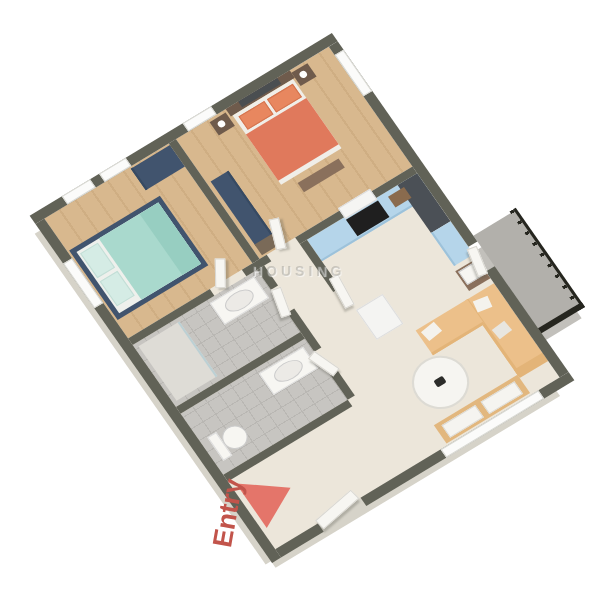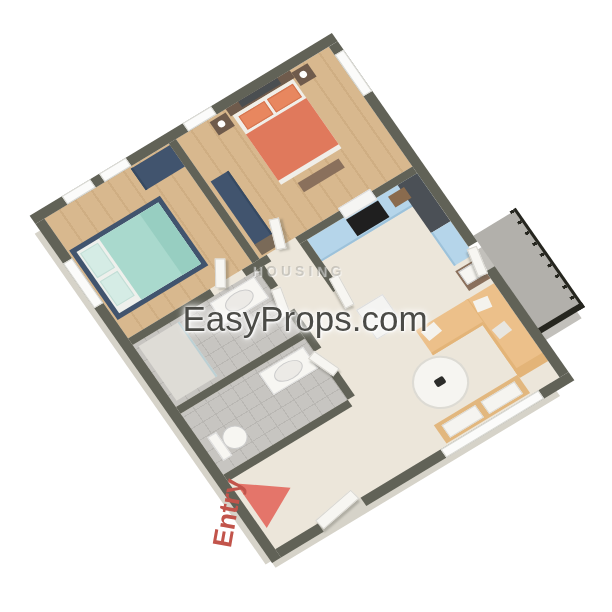"EasyProps.com" div.wm-main { html: <div>EasyProps.com</div> -> none }
